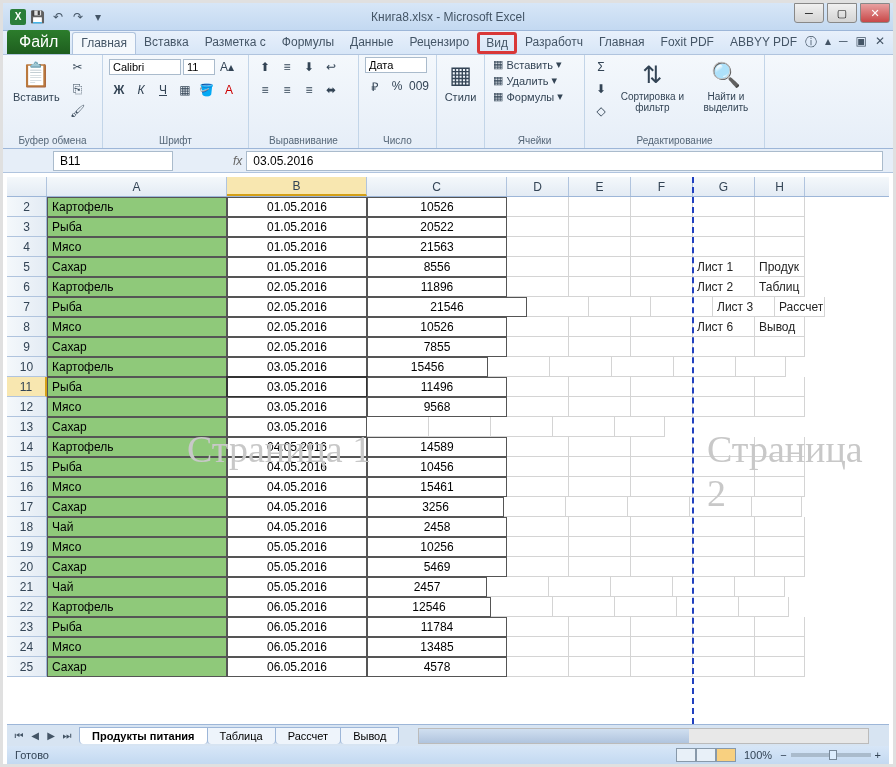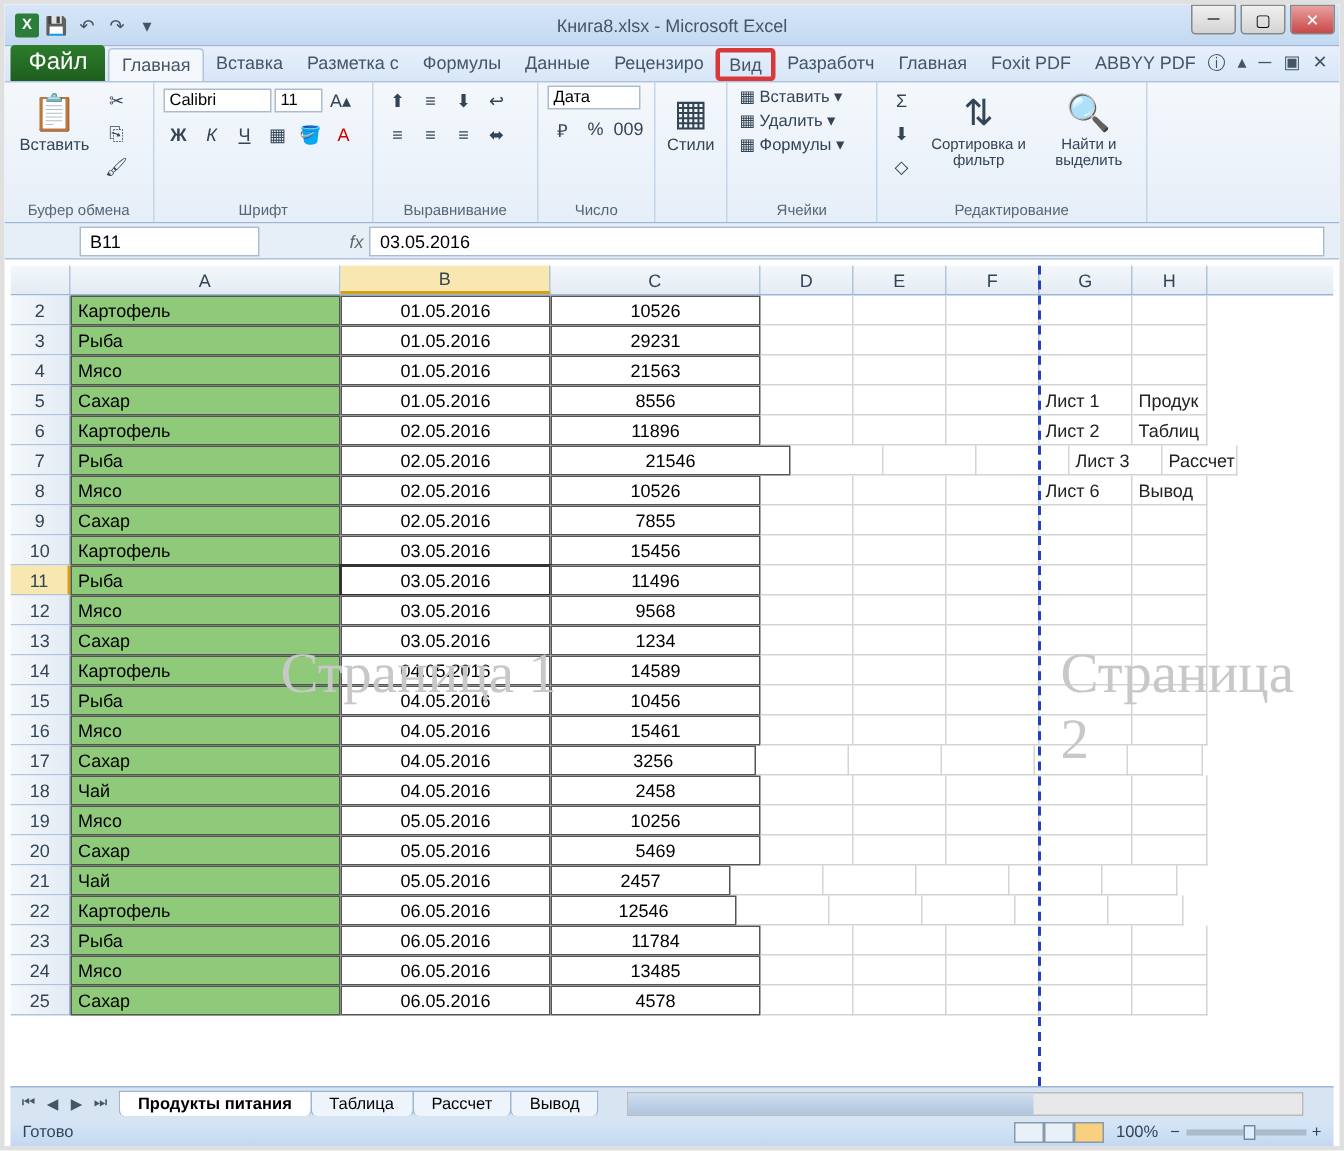"29231" div.cell { text: 29231 -> 20522 }
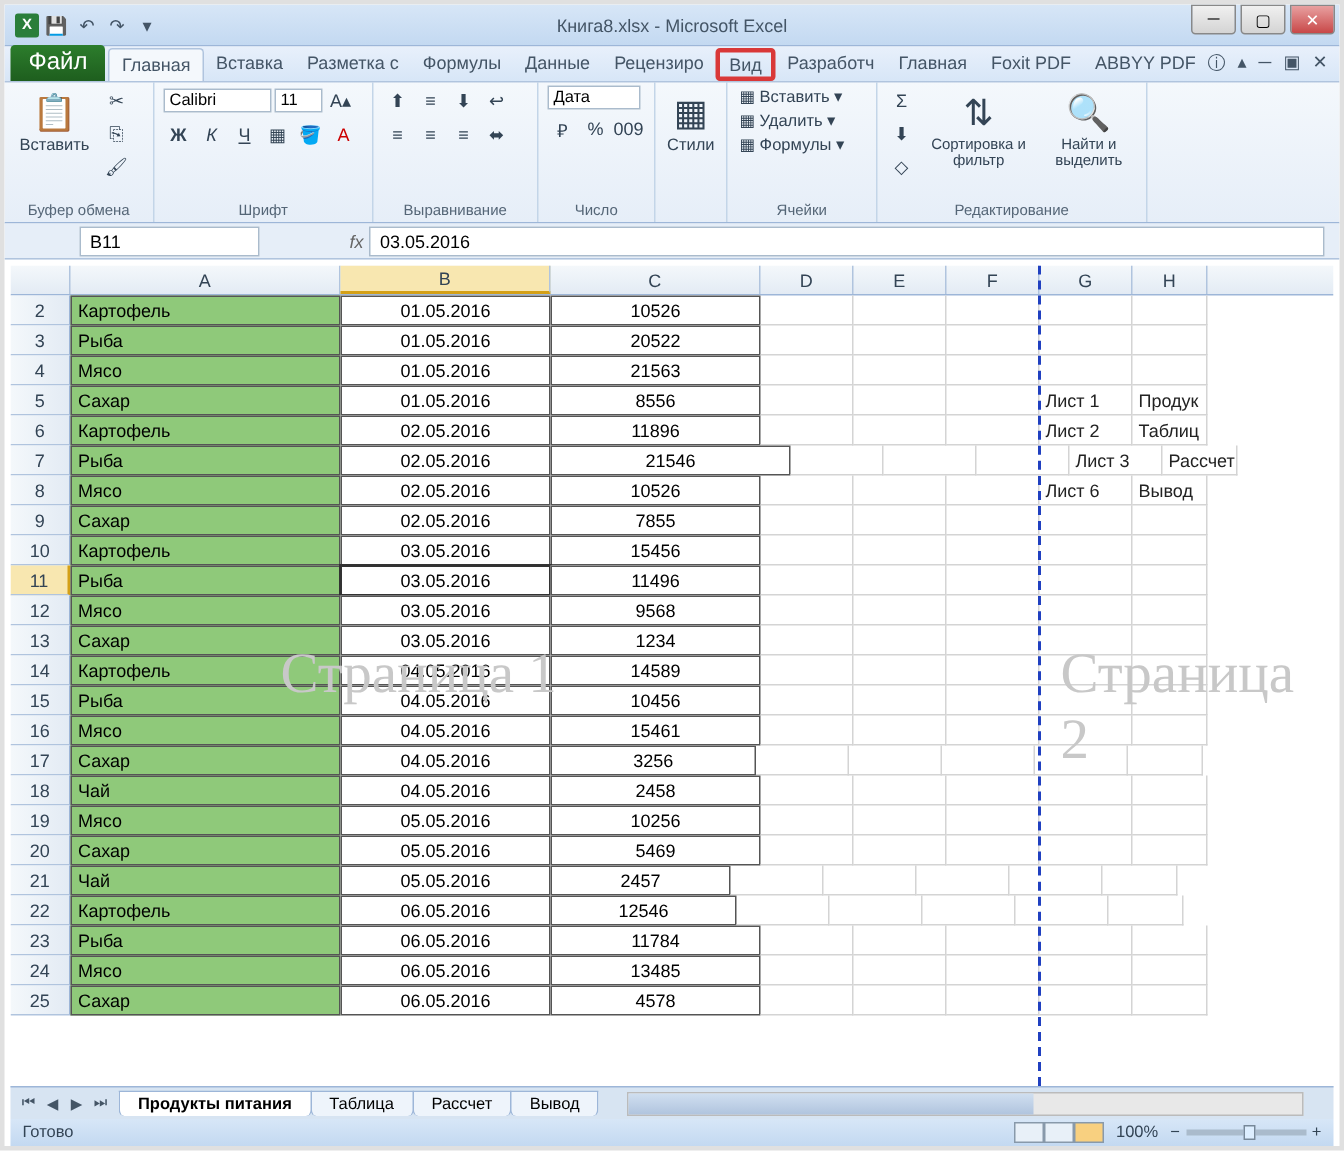"15456" div.cell { width: 140px -> 121px }
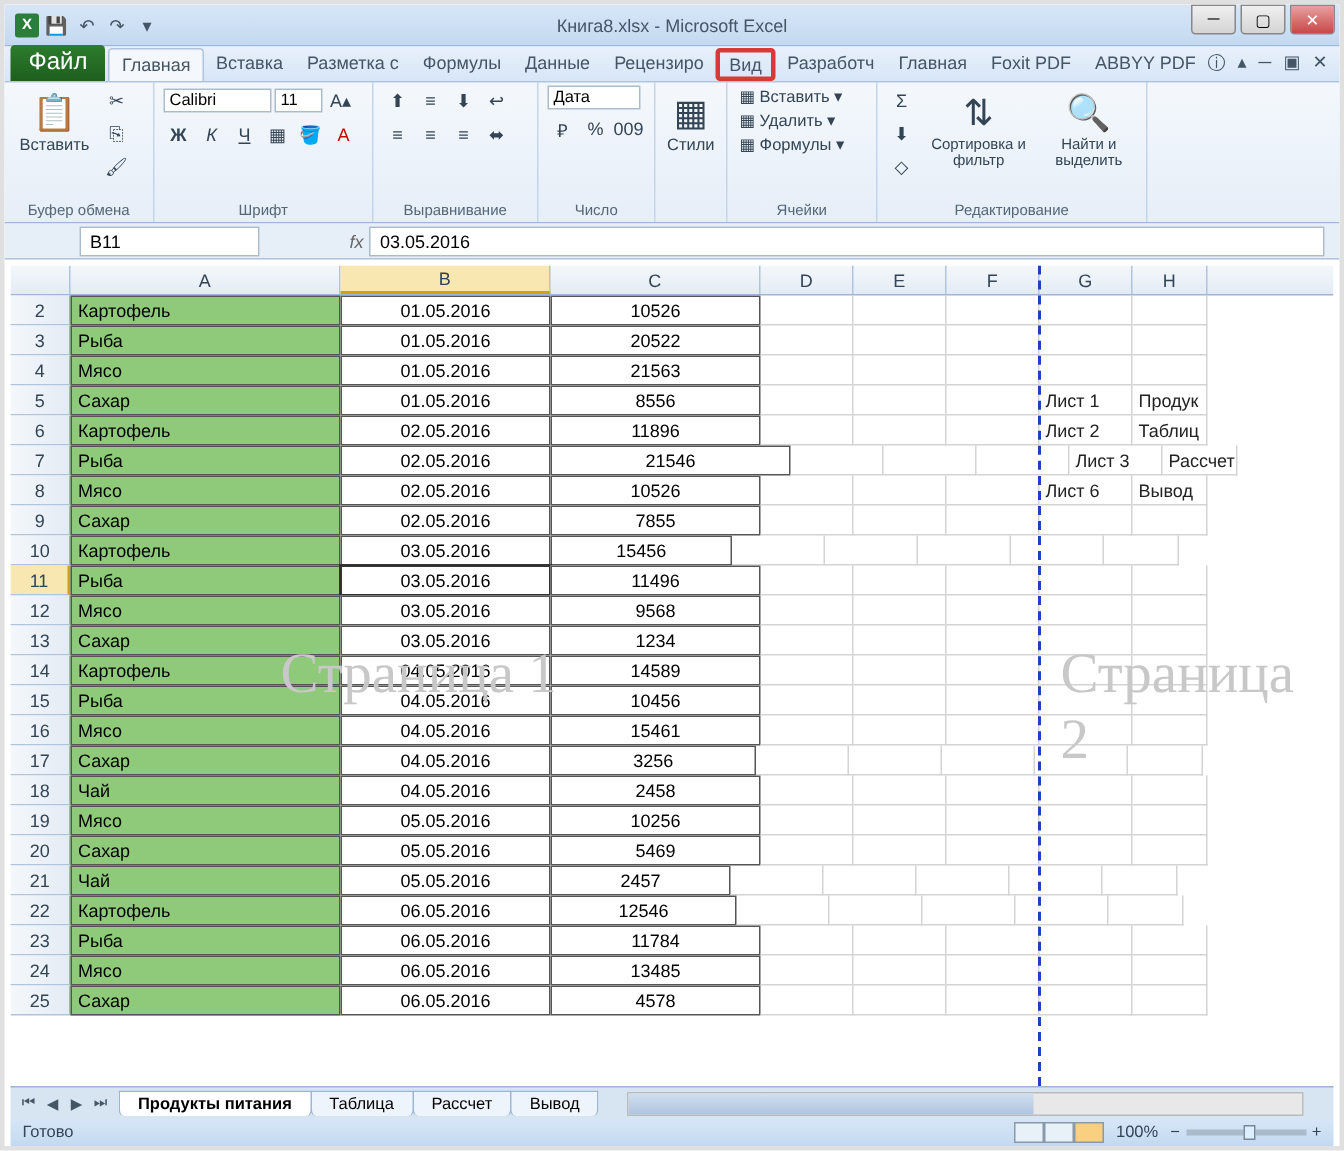"1234" div.cell { html: <div>1234</div> -> none }
